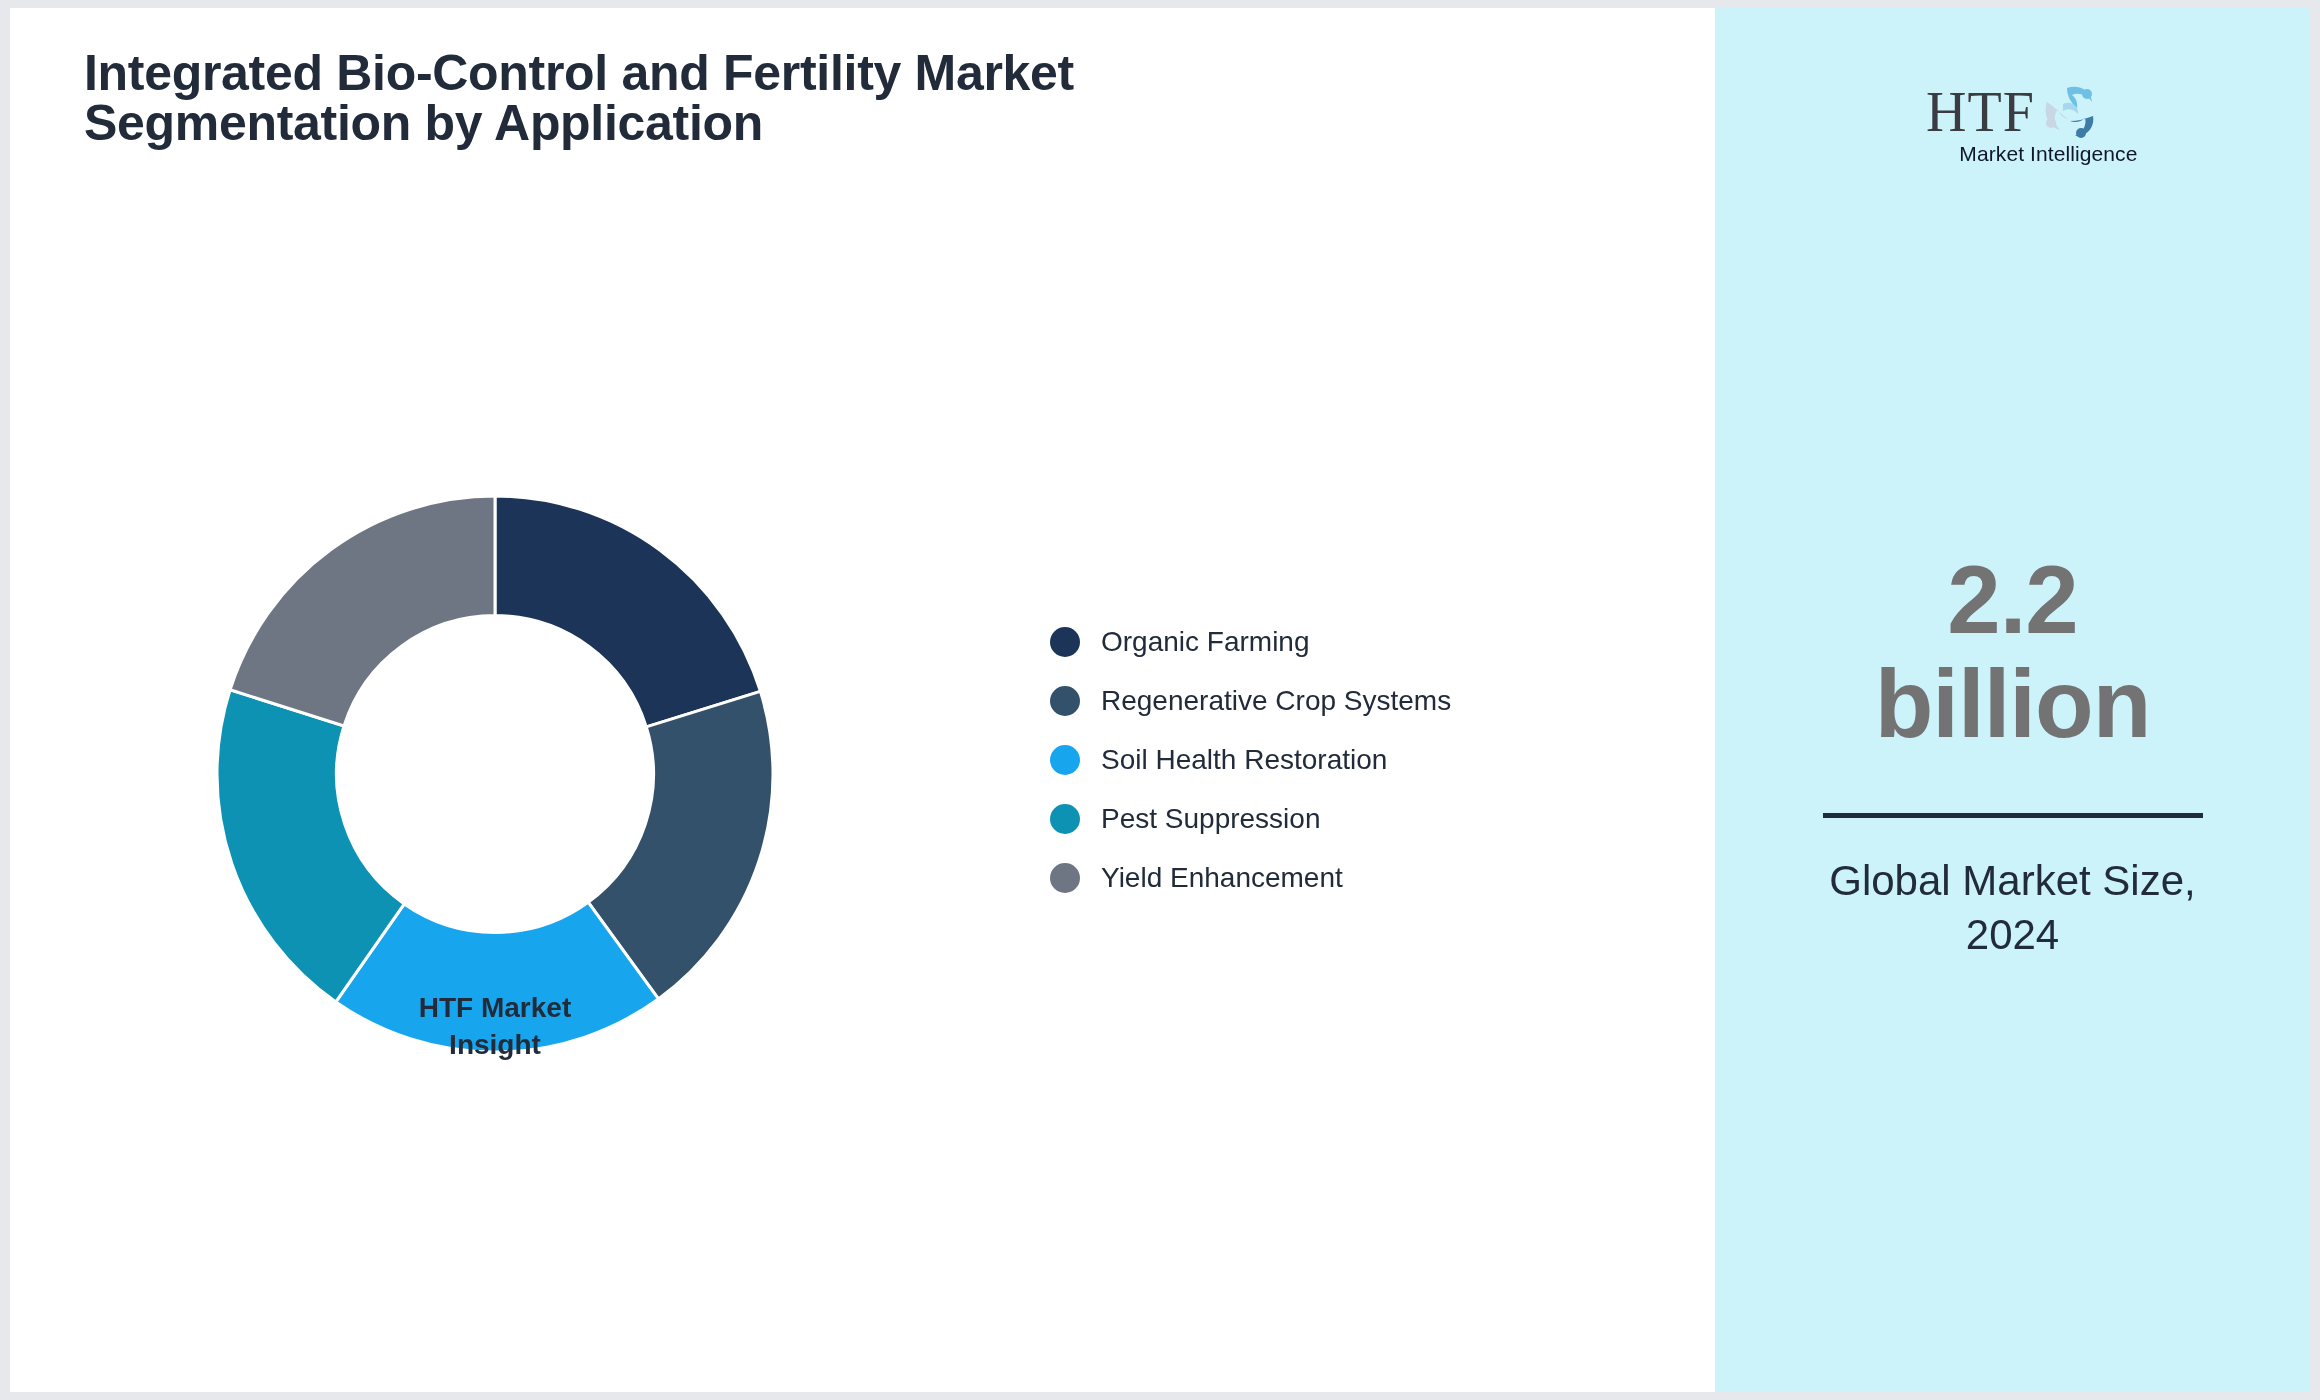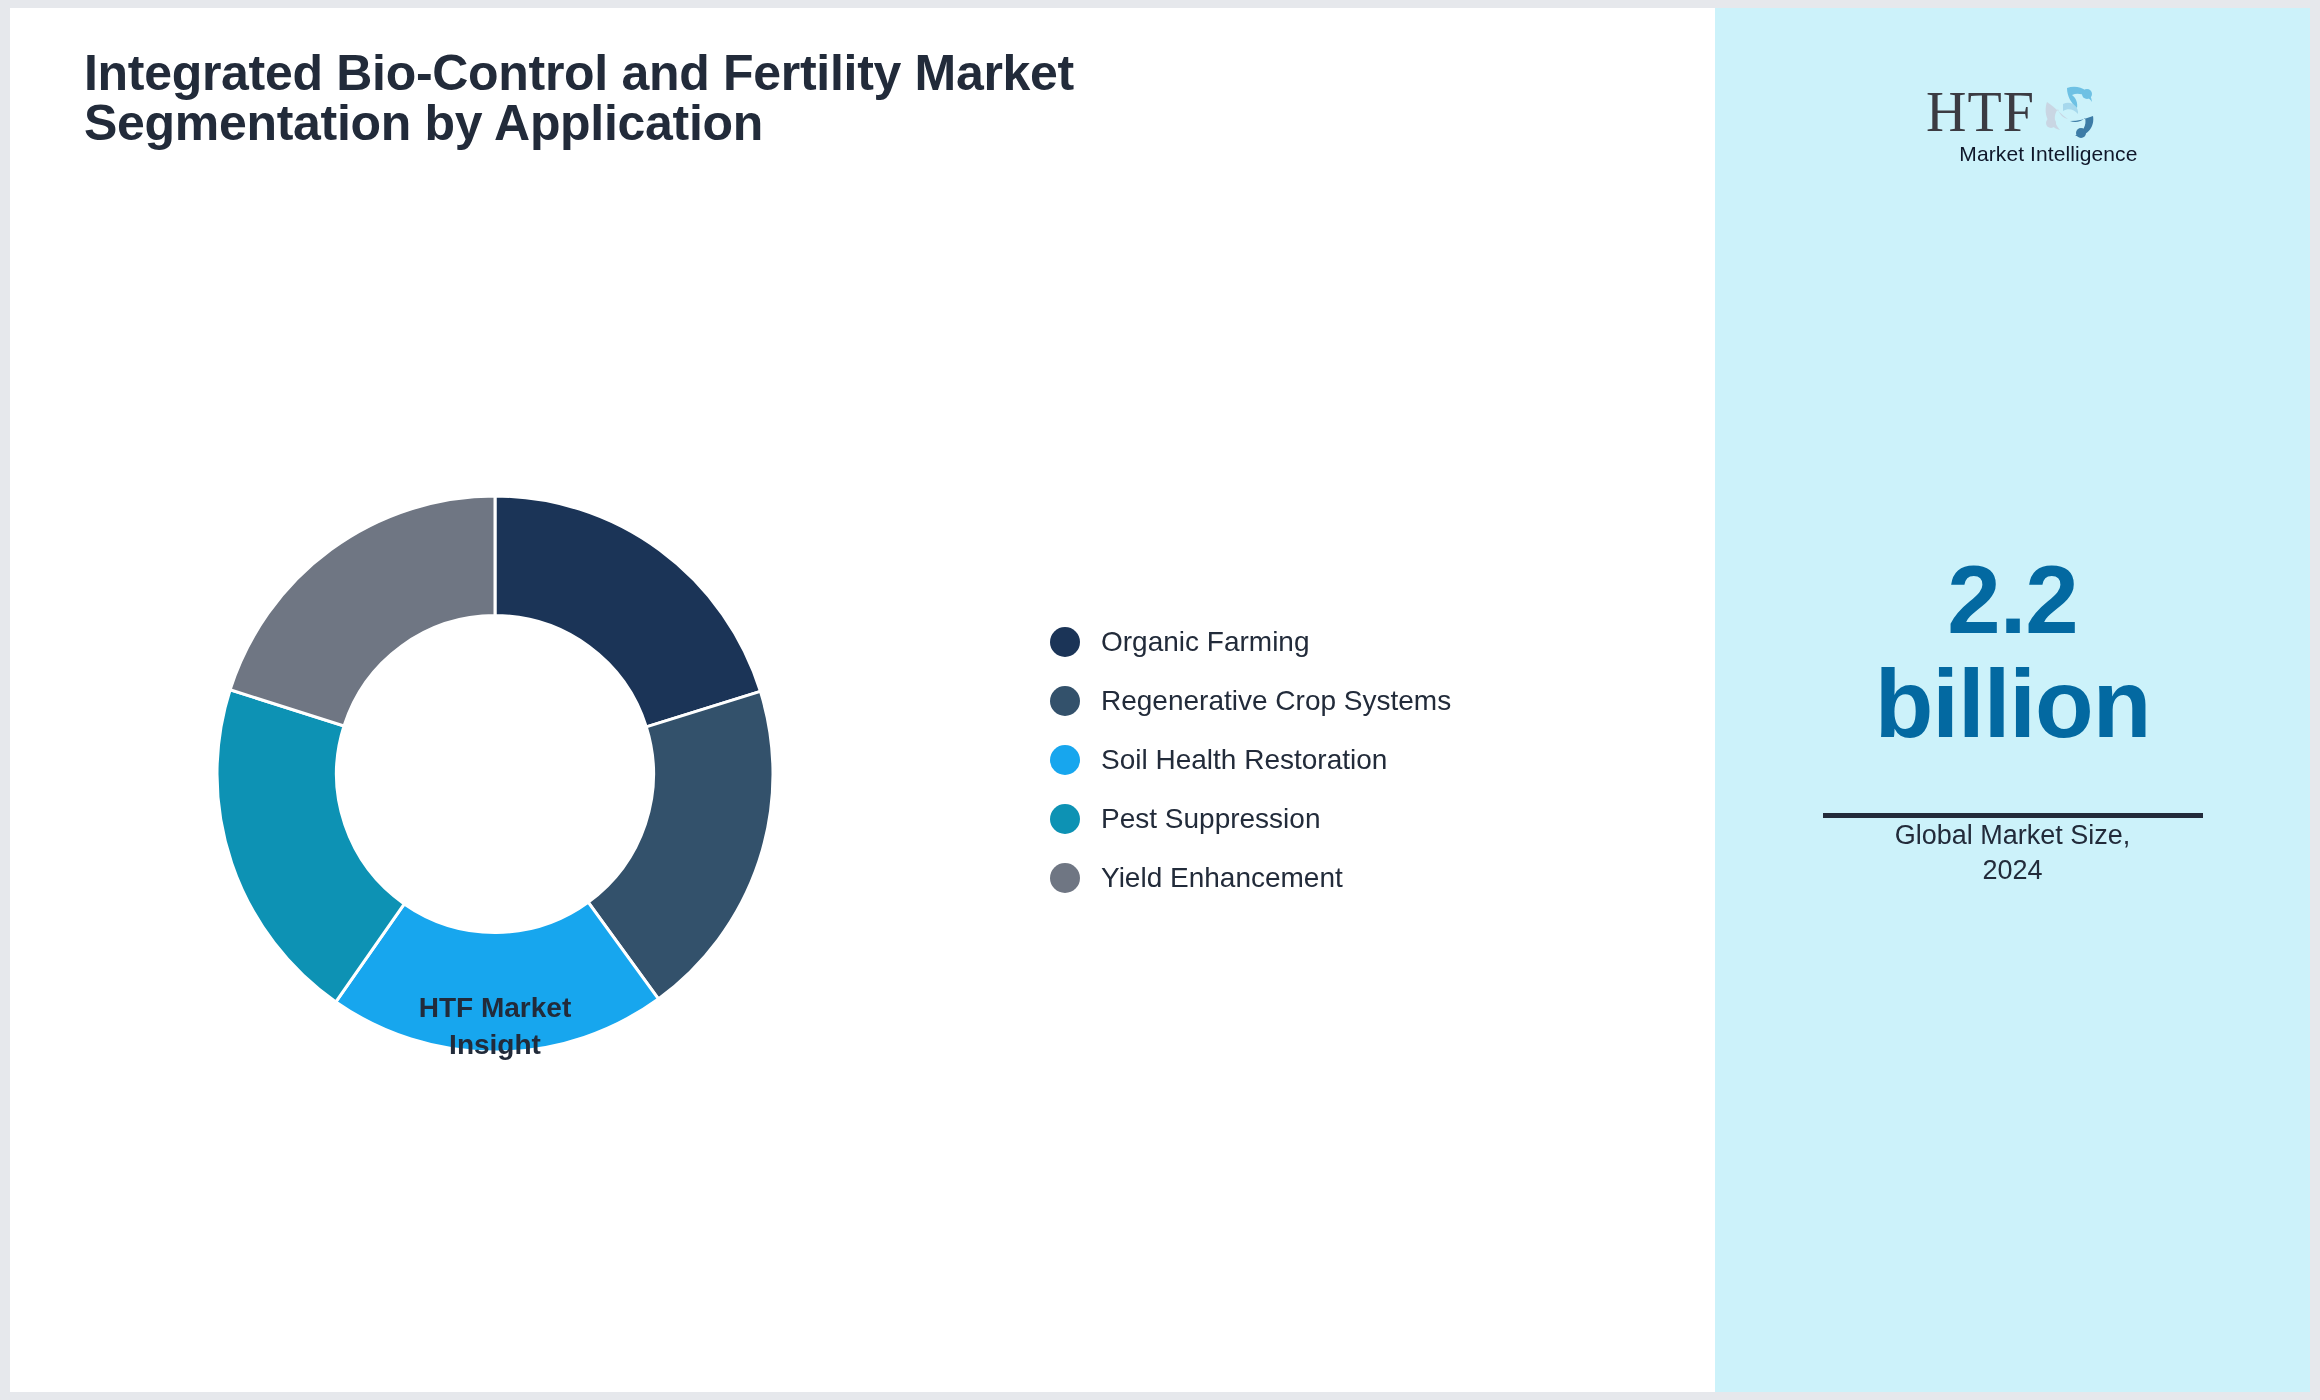"2.2" .stat-value { color: #0369a1 -> #737373 }
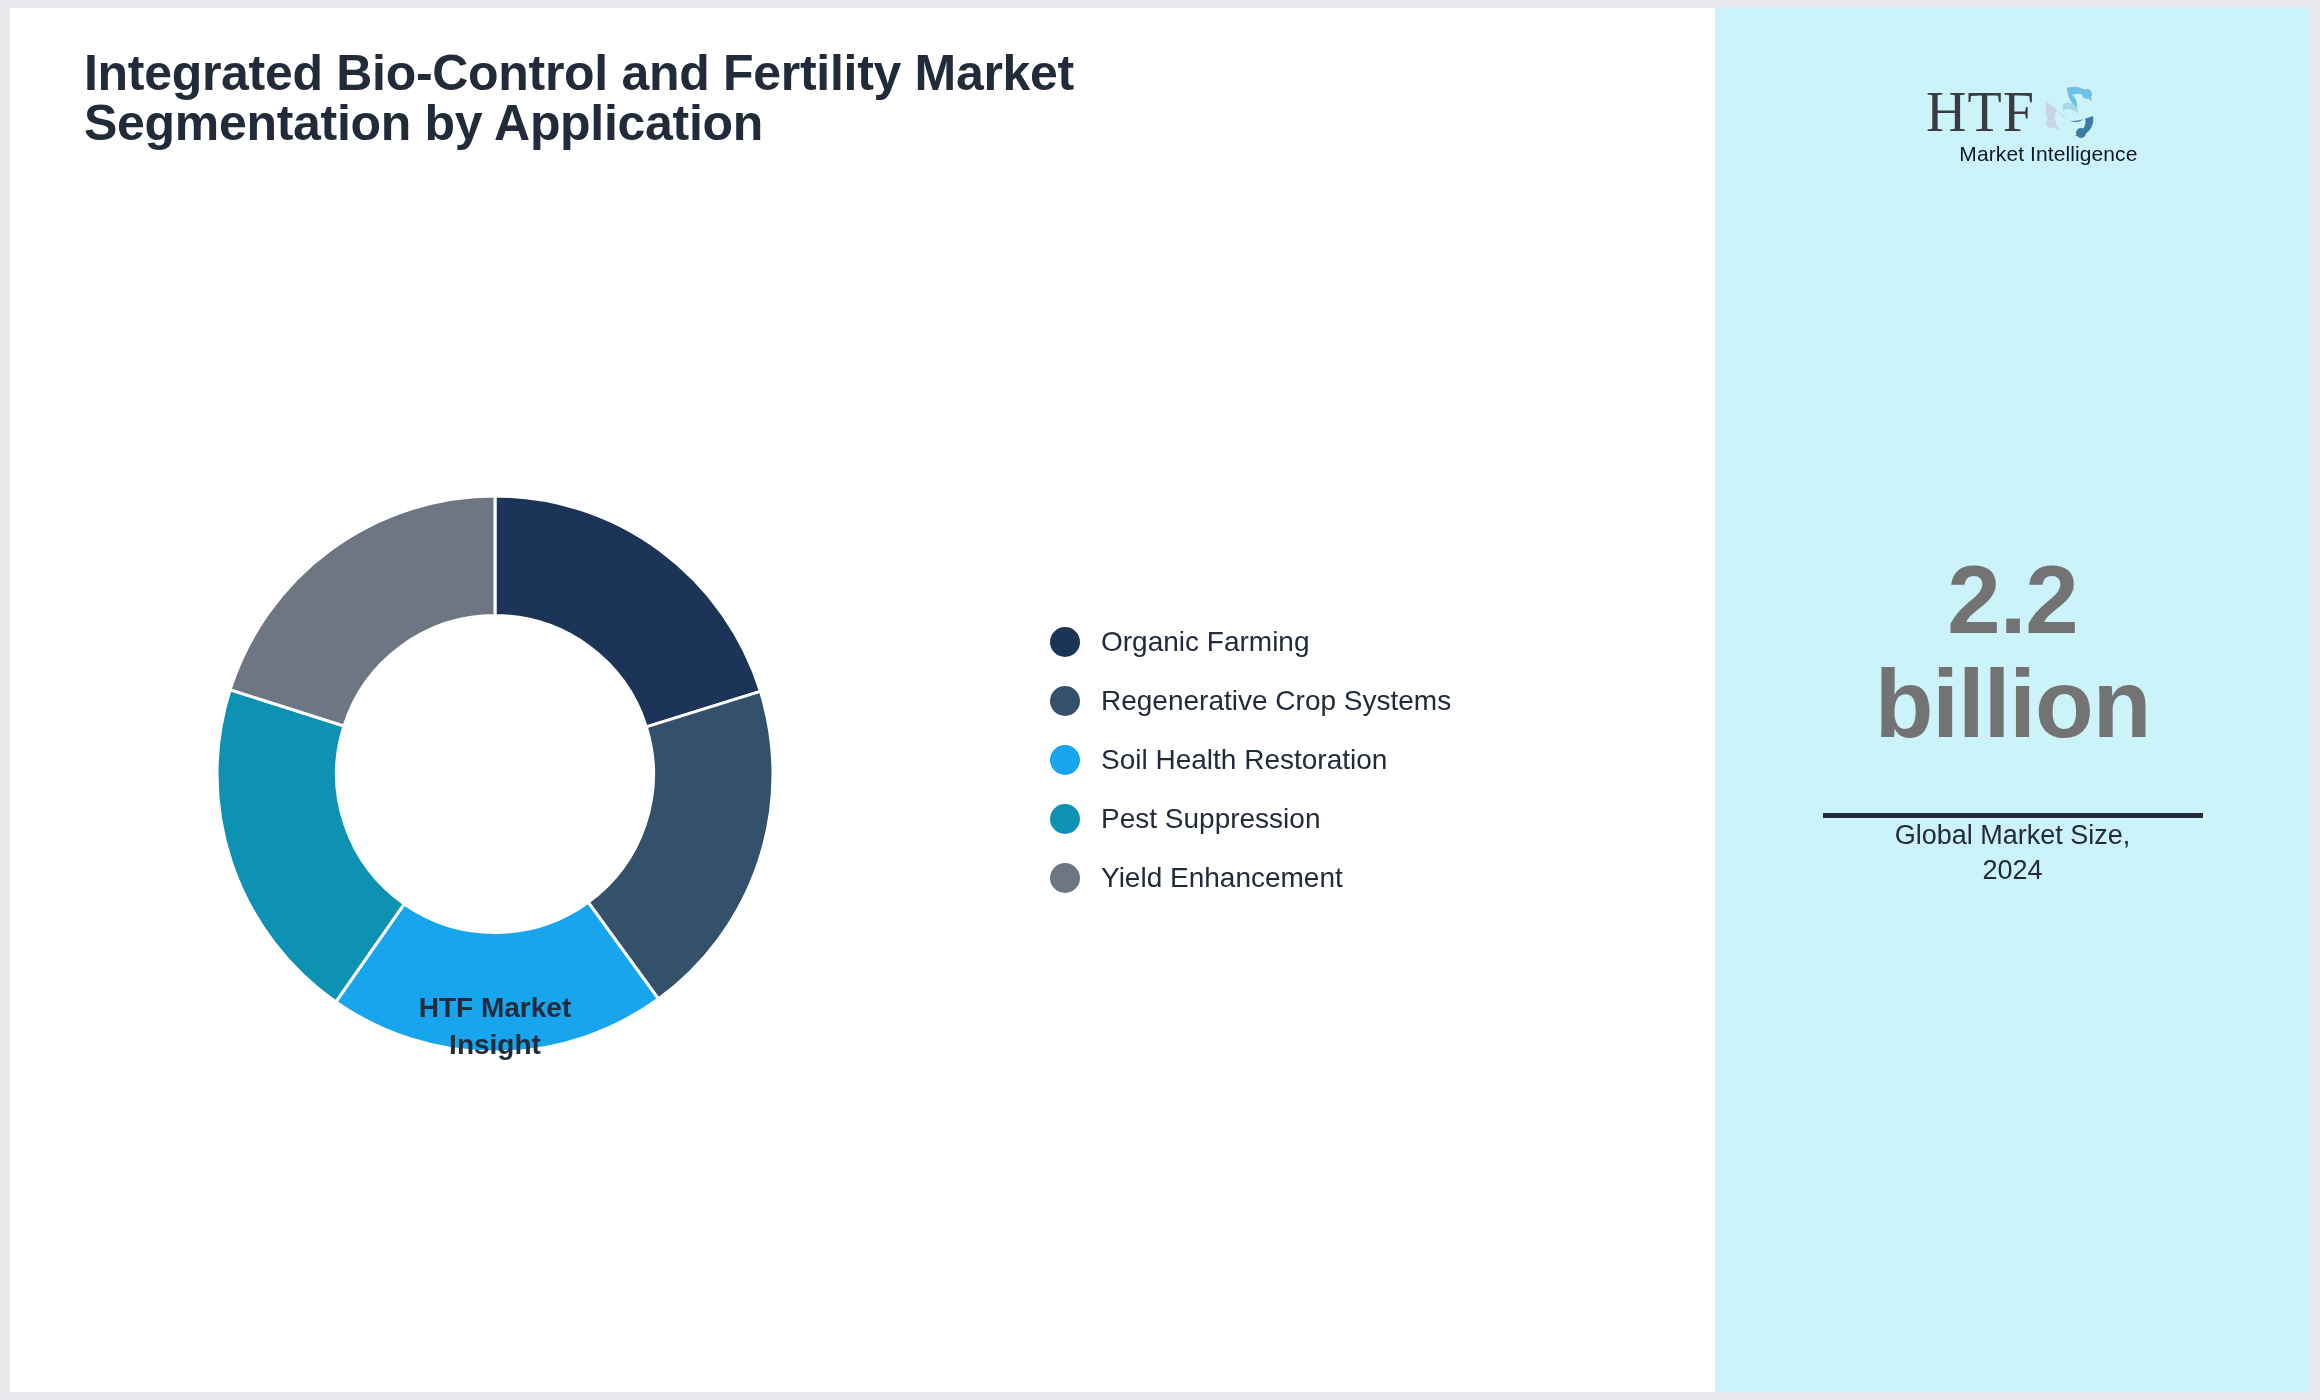"Global Market Size," .stat-caption { font-size: 27px -> 42px; margin-top: none -> 36px }
